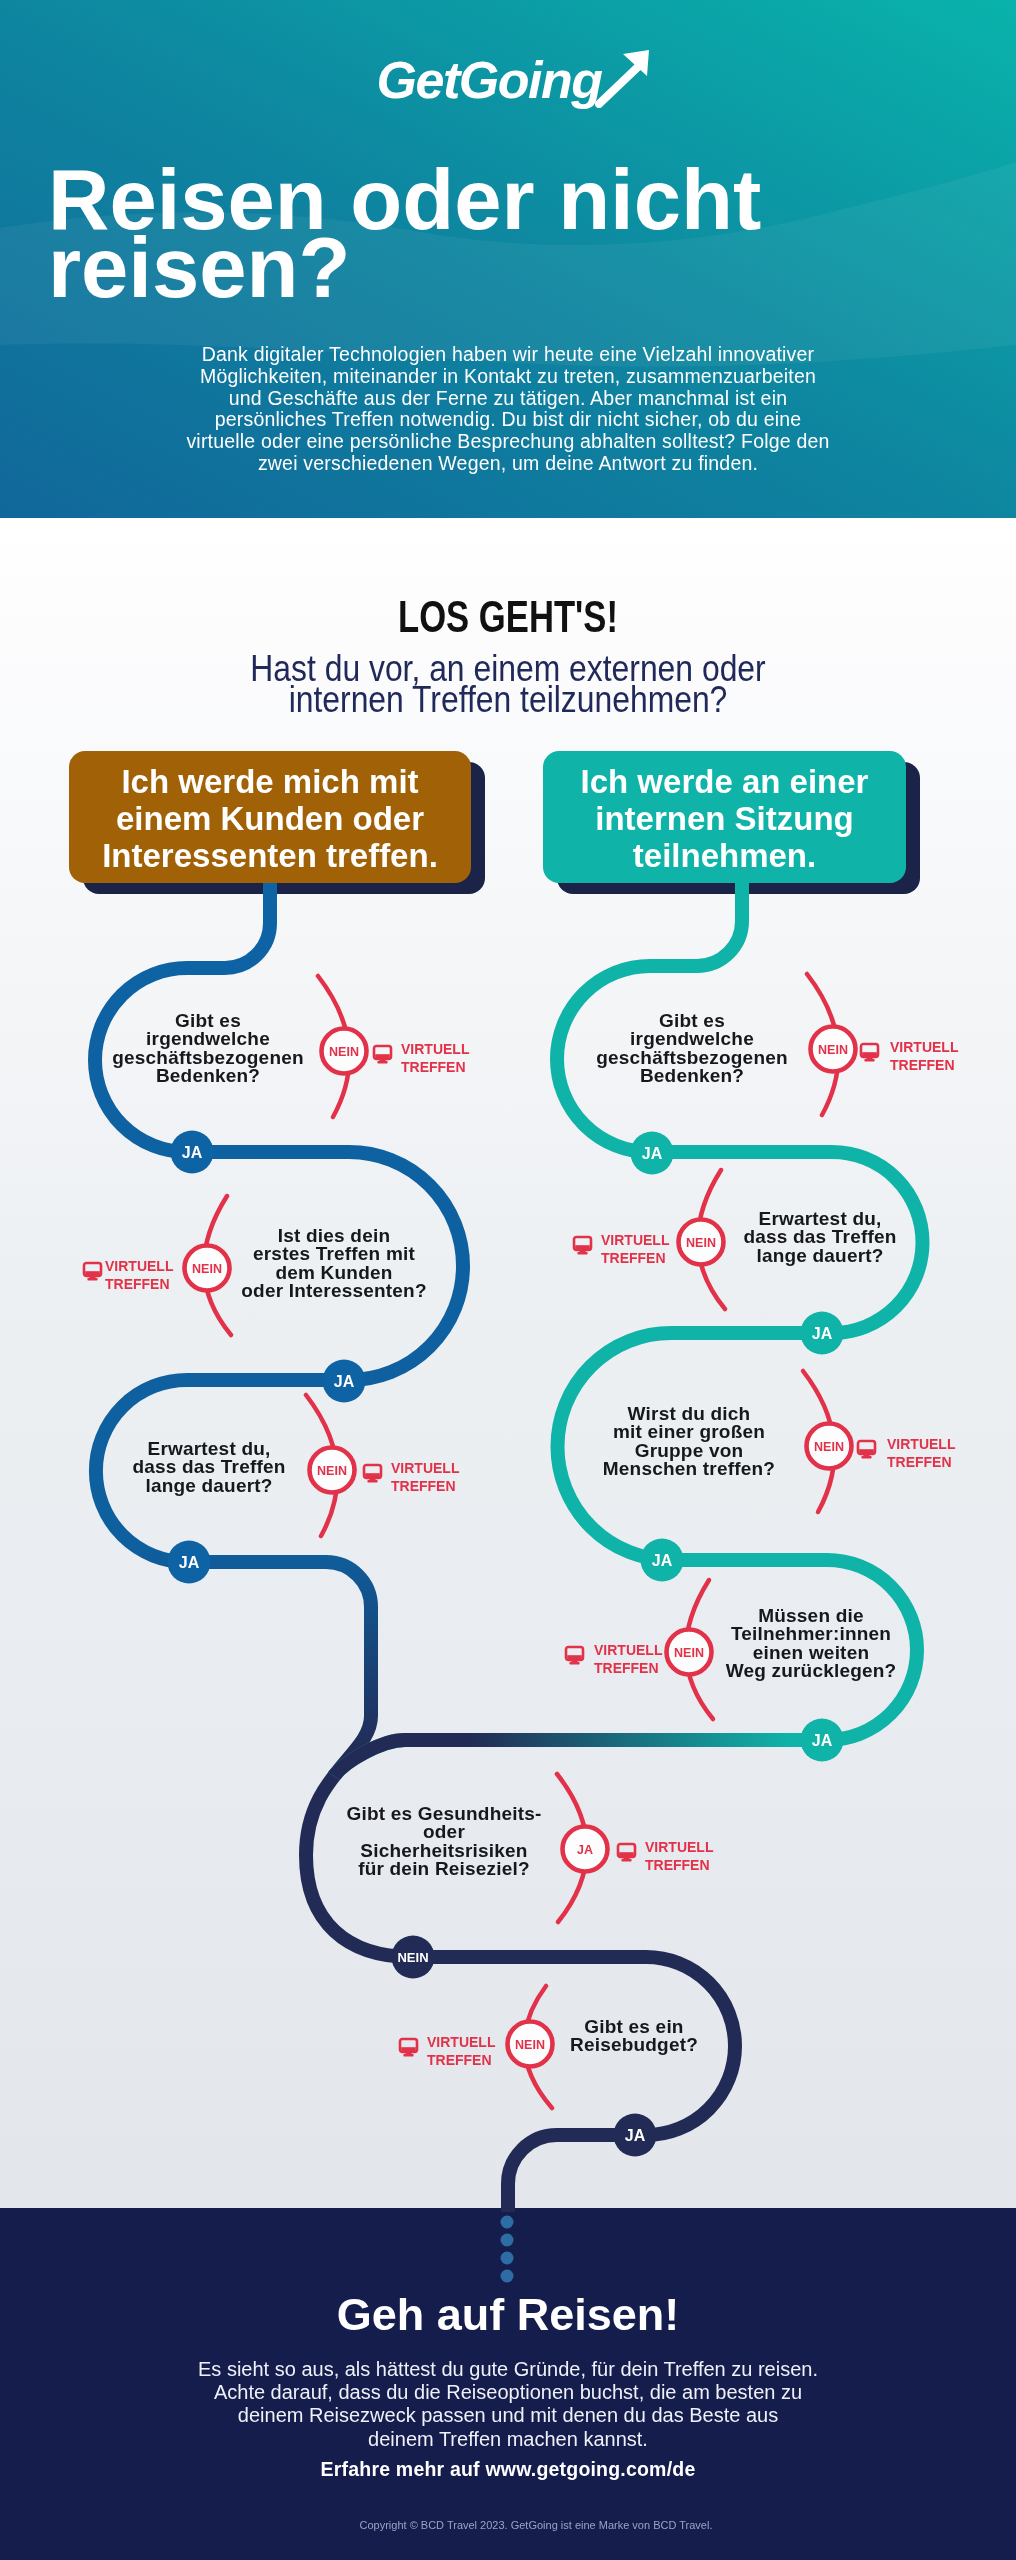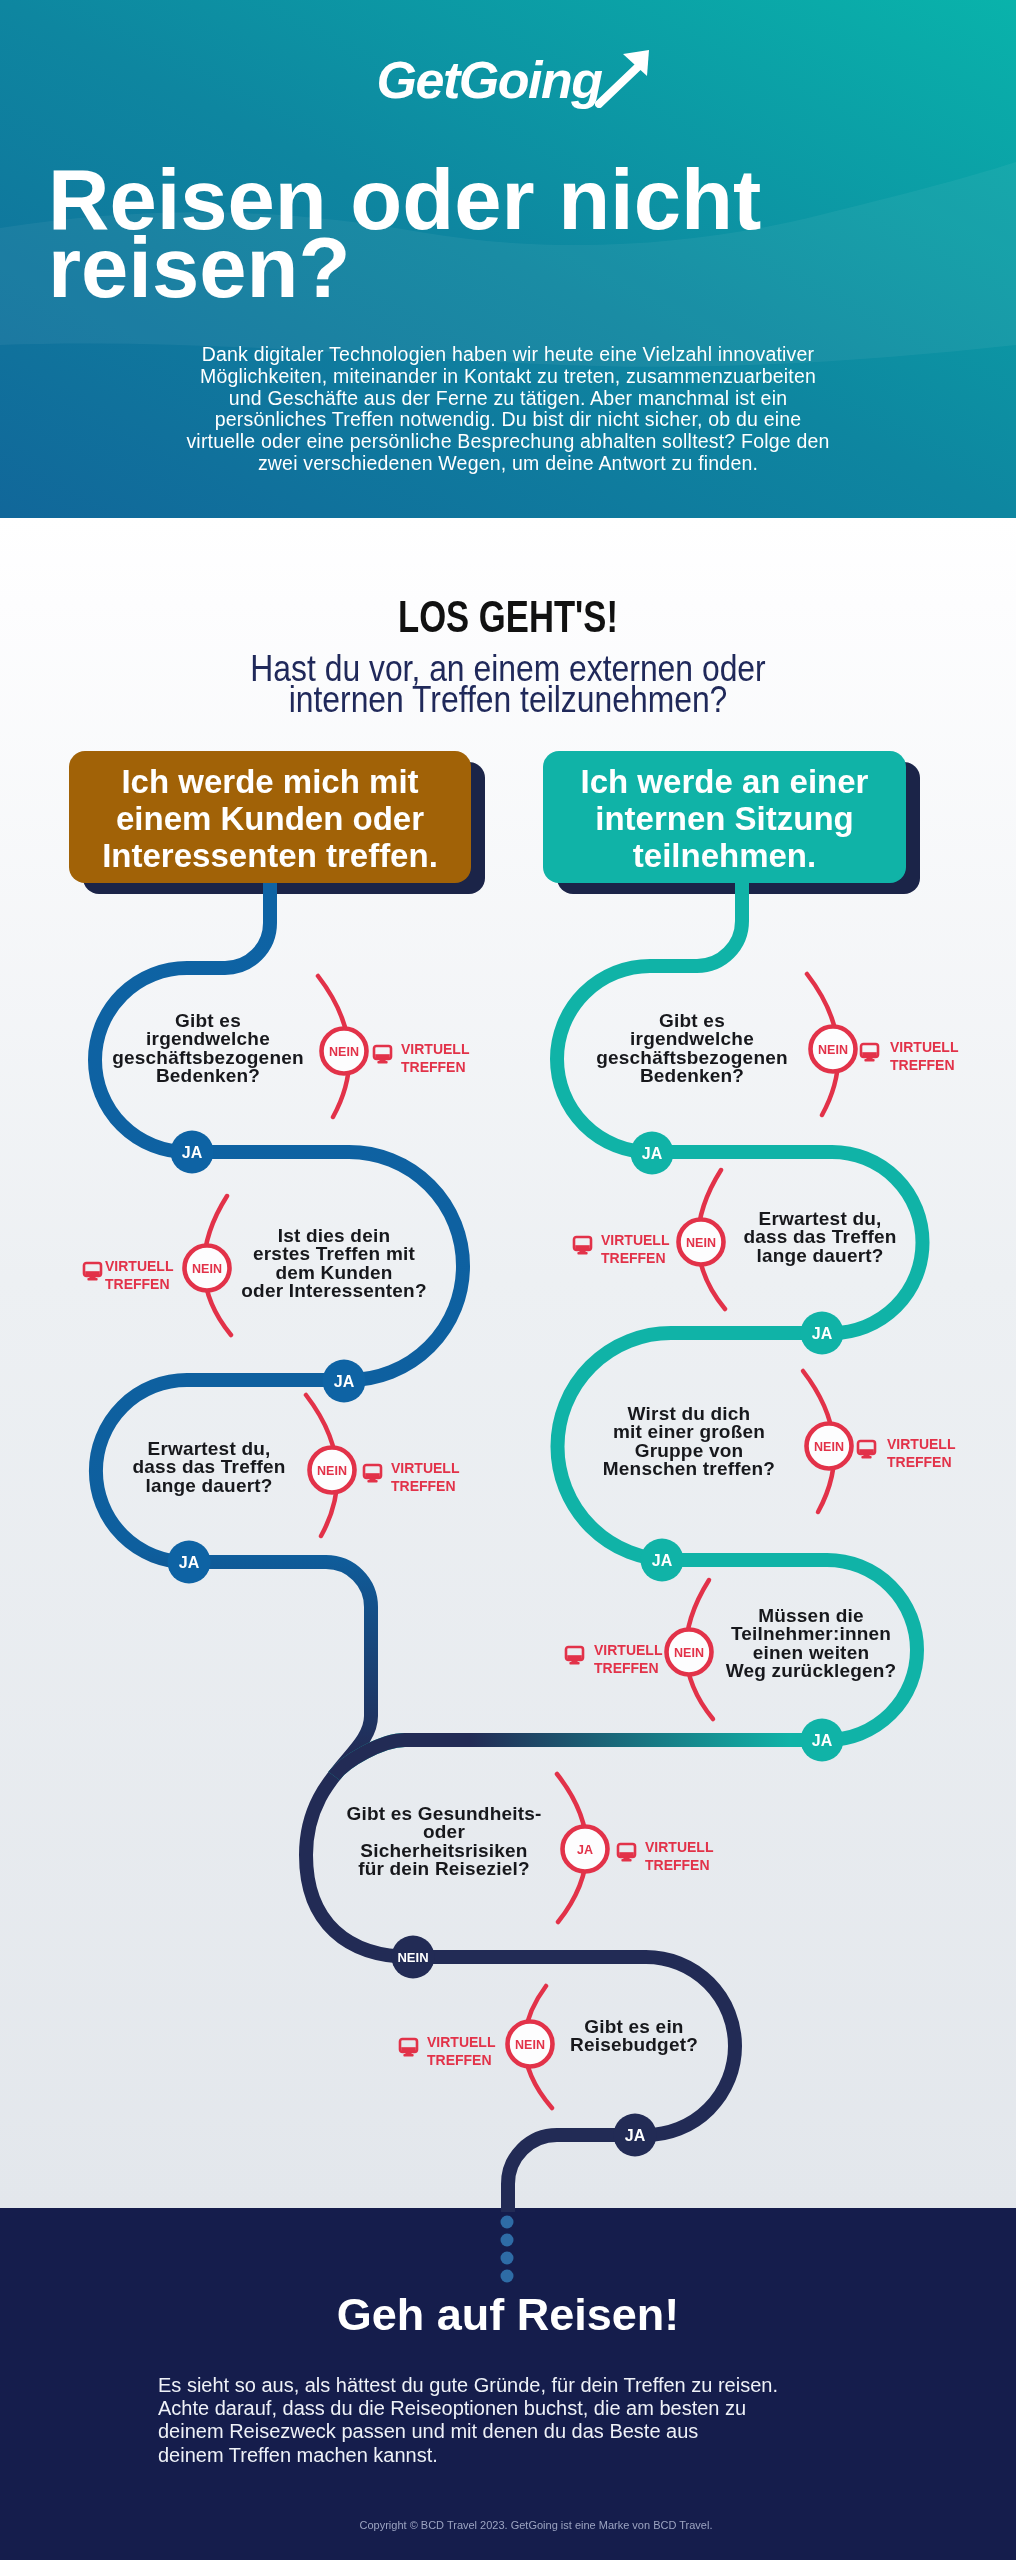"Es sieht so aus, als" .fp { margin-top: 16px -> none; text-align: left -> center }
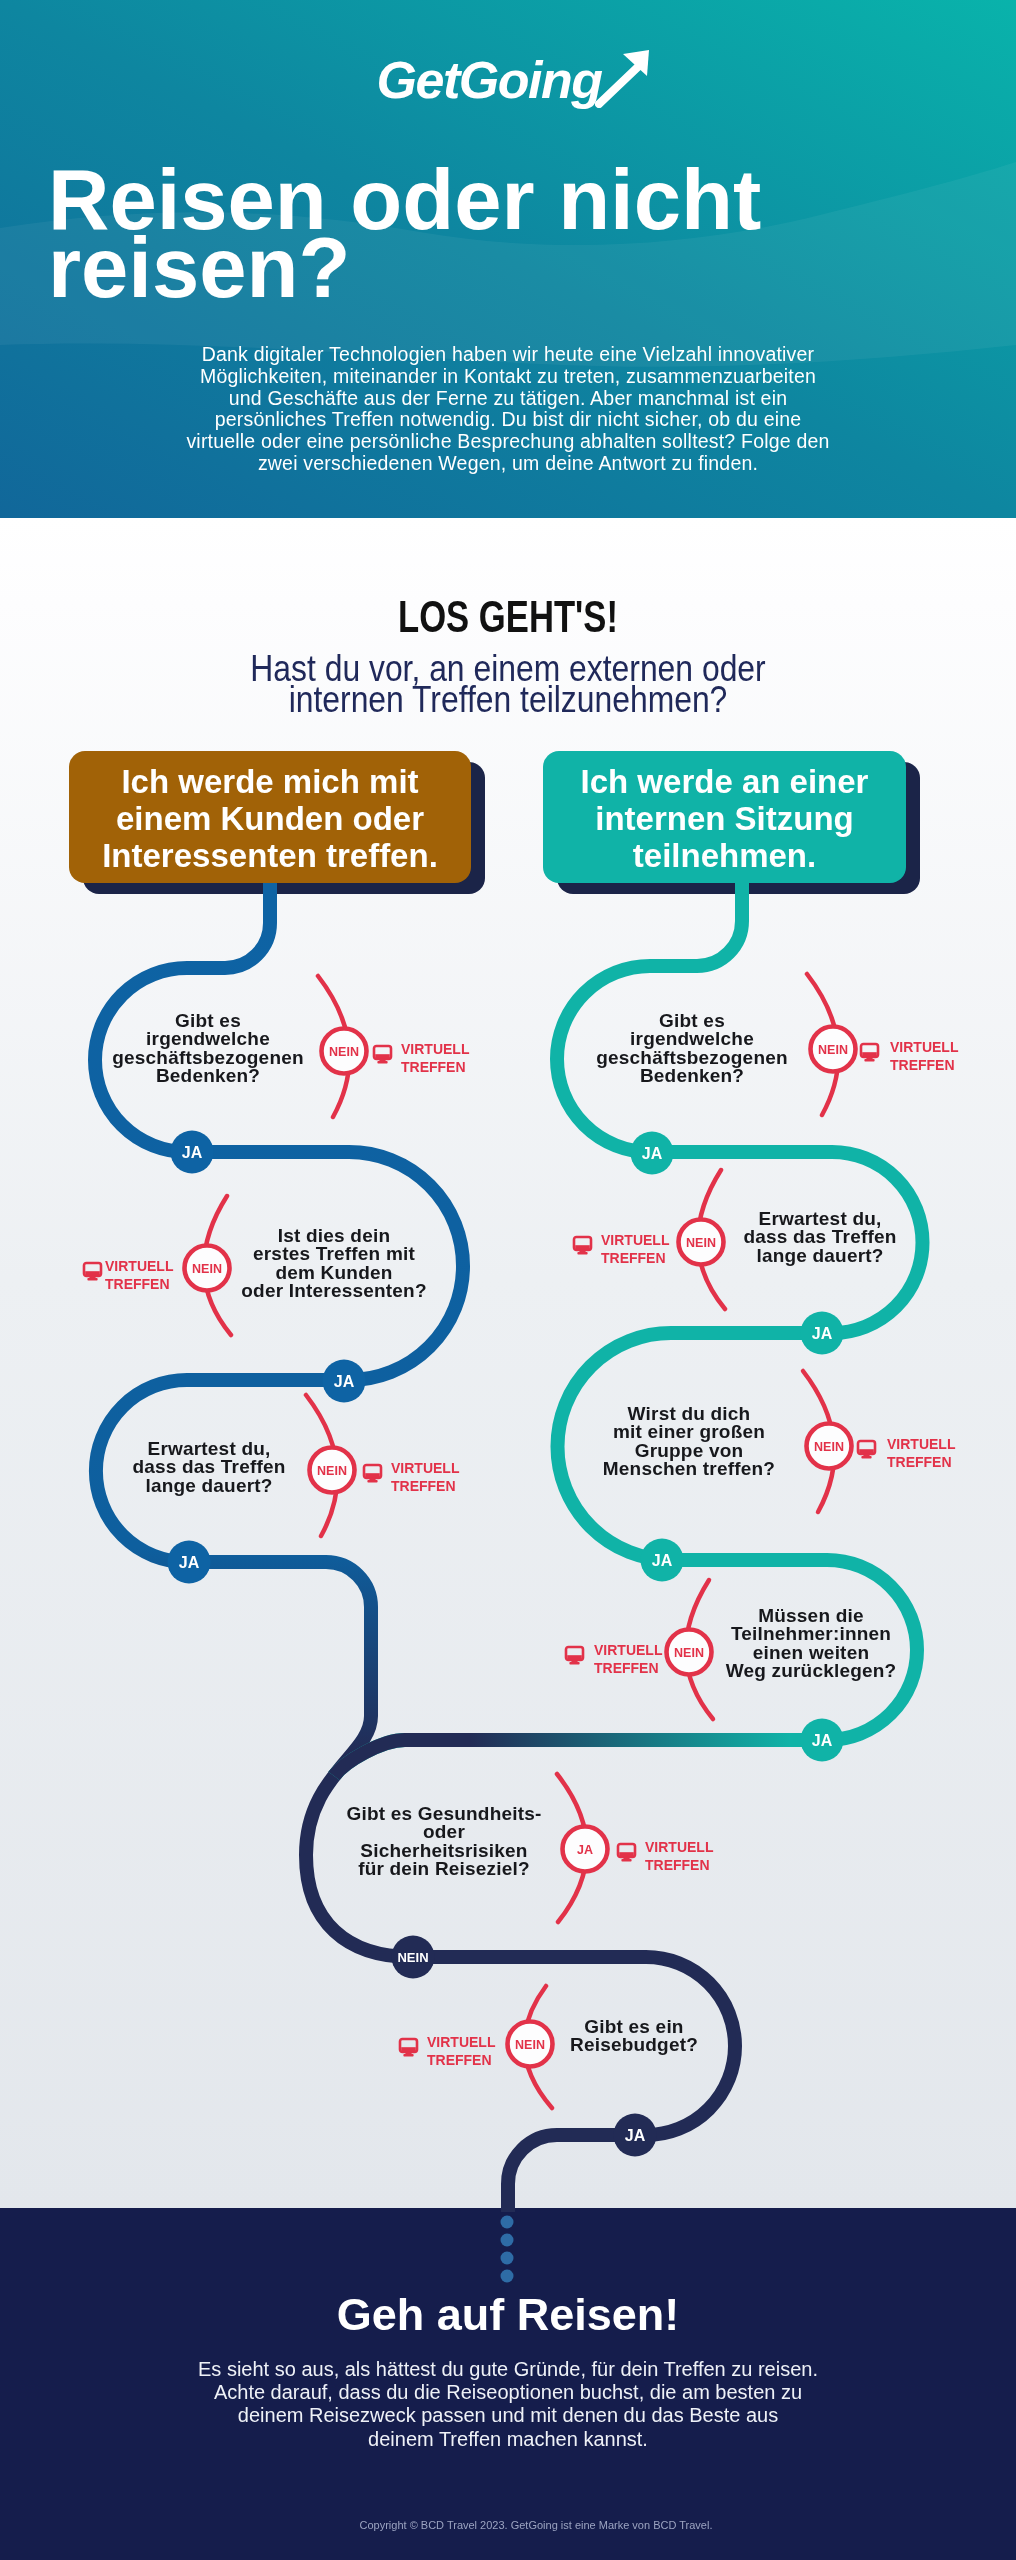"Erfahre mehr auf www.getgoing.com/de" div.fb { html: none -> <div>Erfahre mehr auf www.getgoing.com/de</div> }
